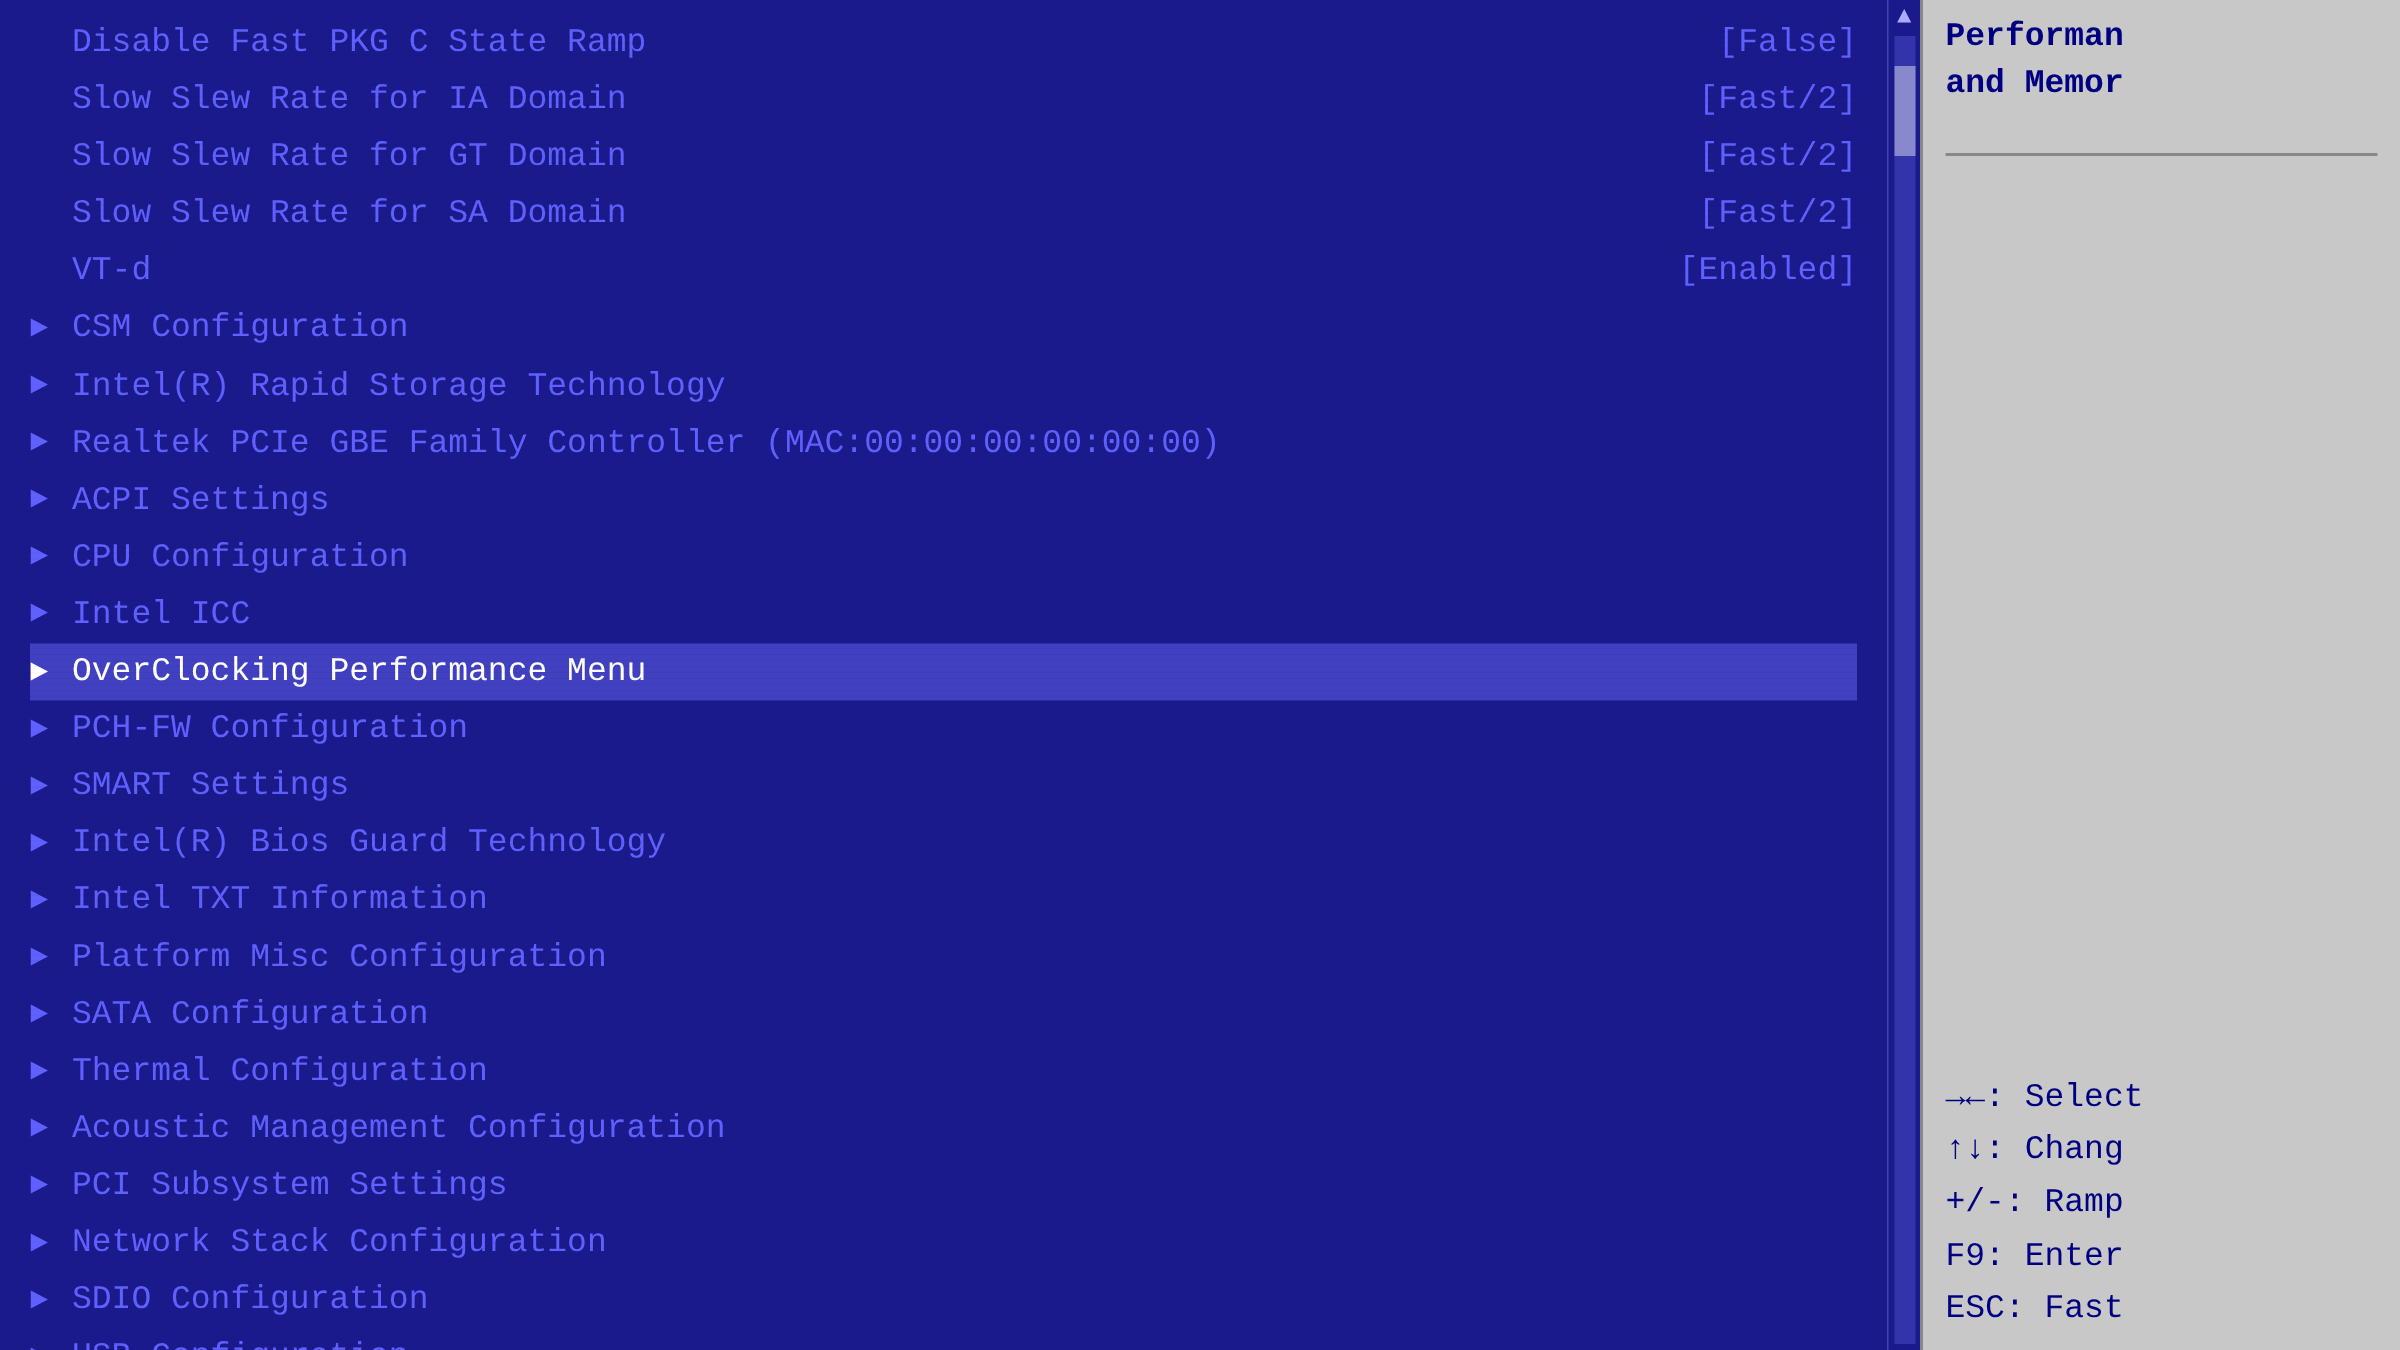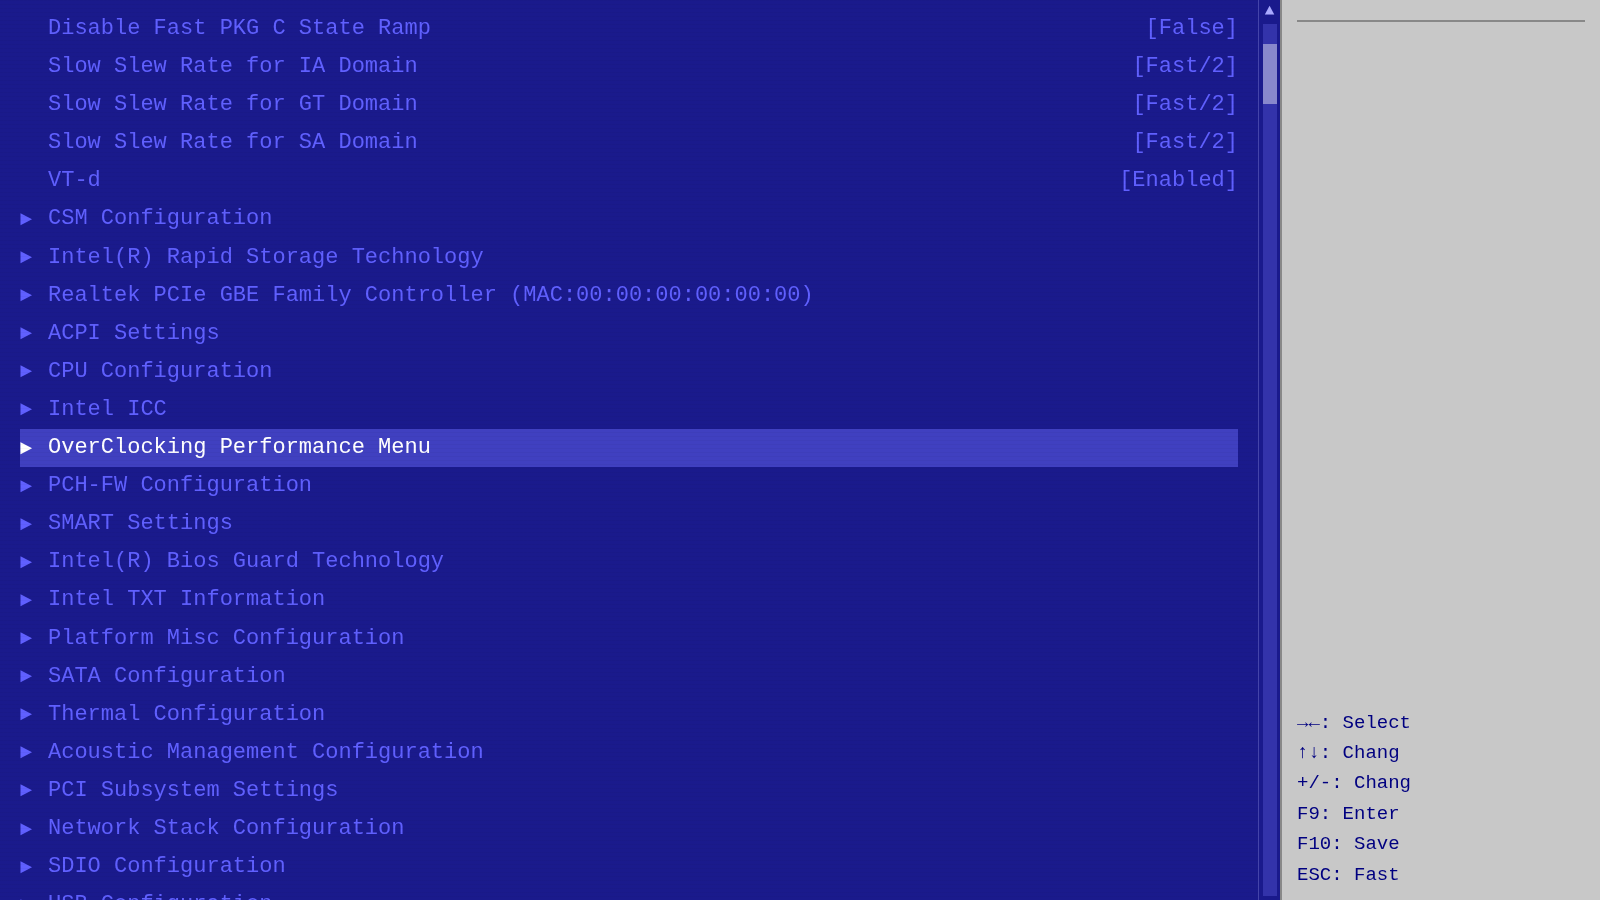"Performan" div.help-title { html: none -> <div>Performan<br>and Memor</div> }
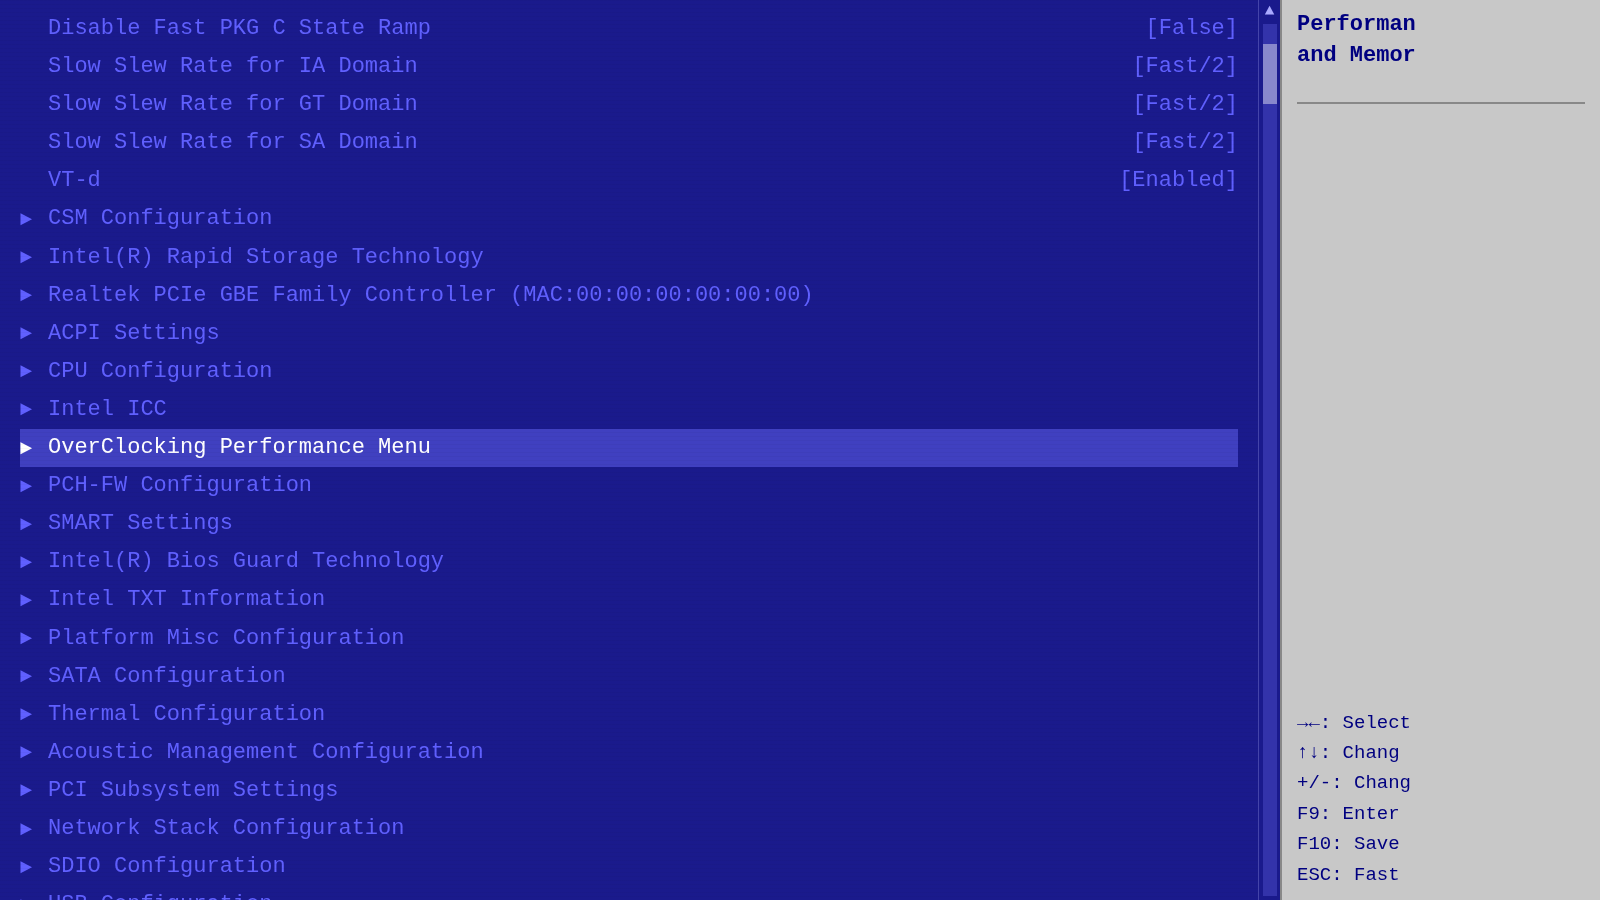"→←: Select" .key-line { font-size: 19px -> 22px }
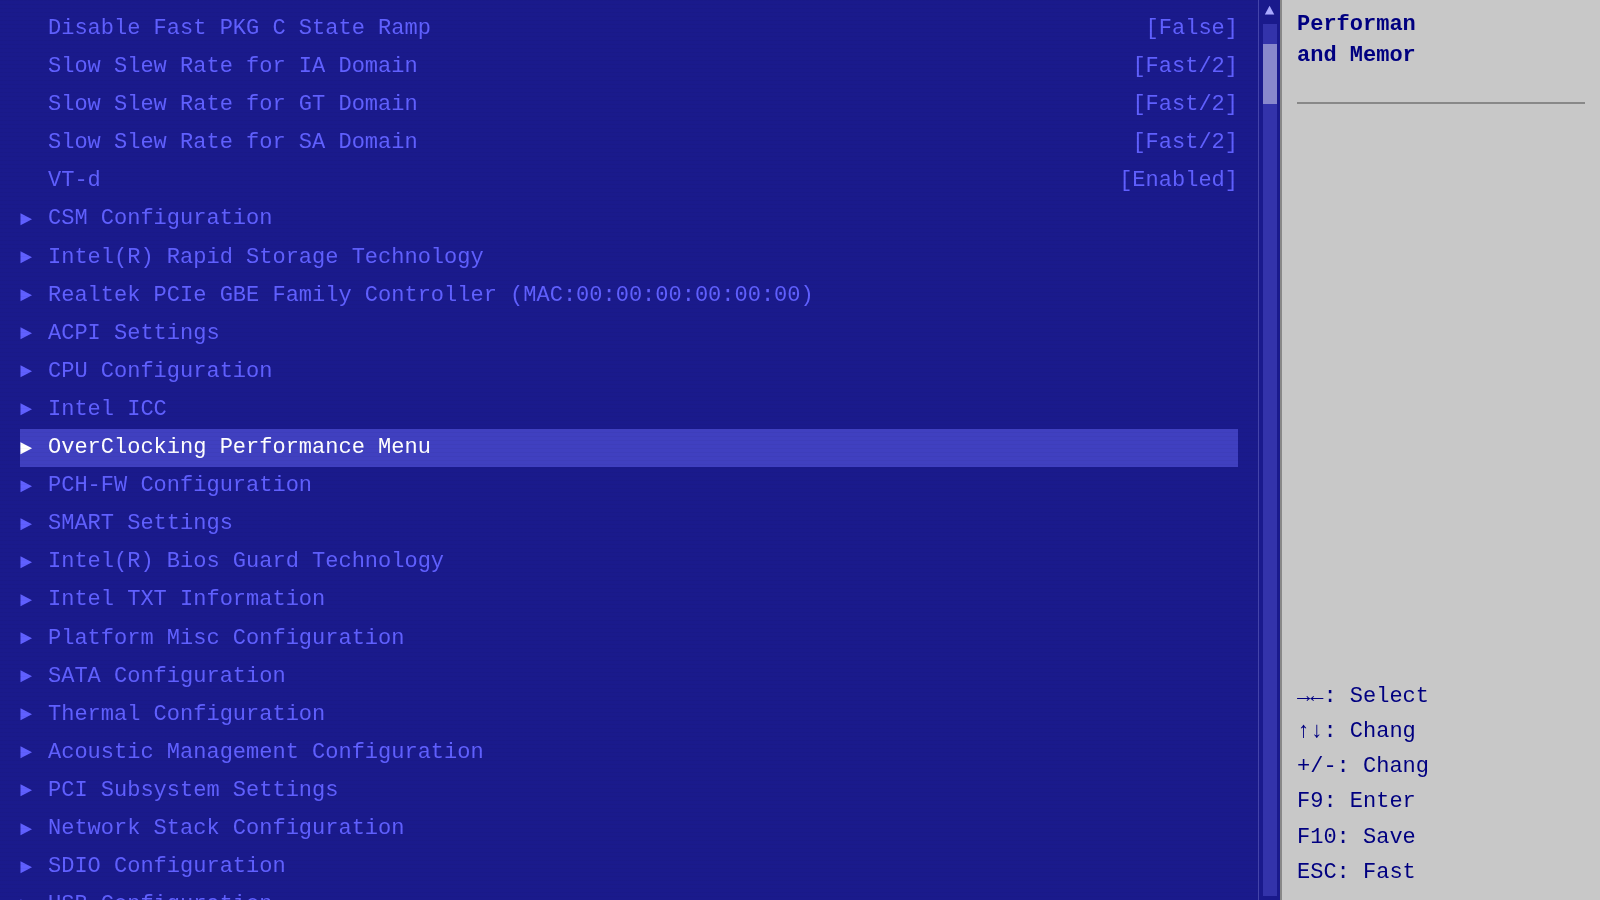"+/-: Chang" div.key-line { text: Chang -> Ramp }
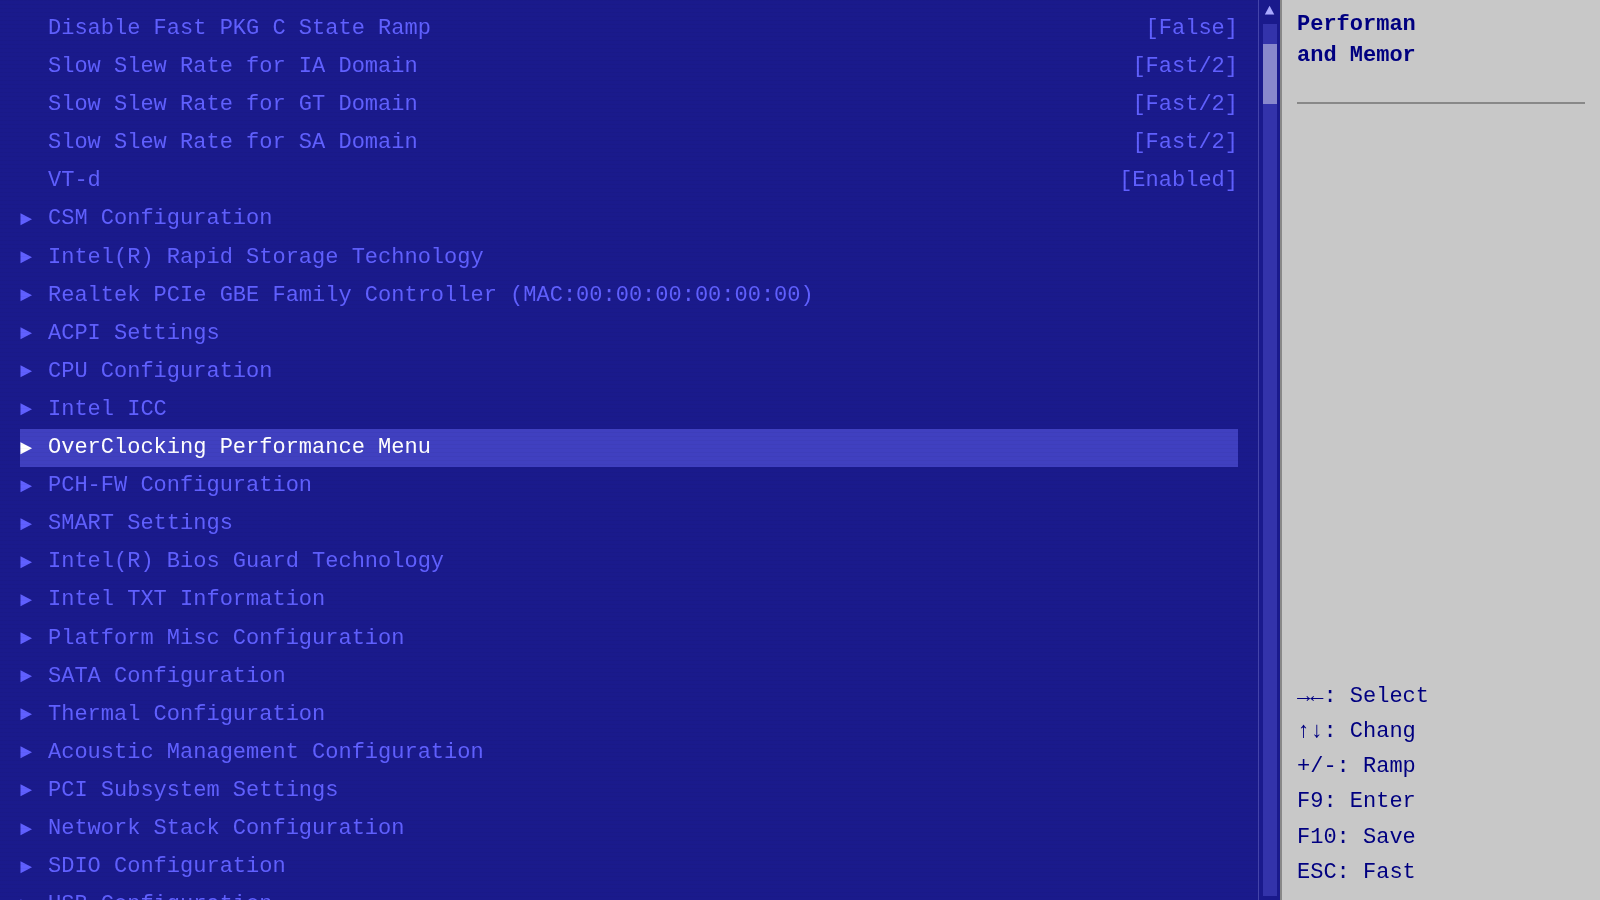"F10: Save" div.key-line { html: <div>F10: Save</div> -> none }
